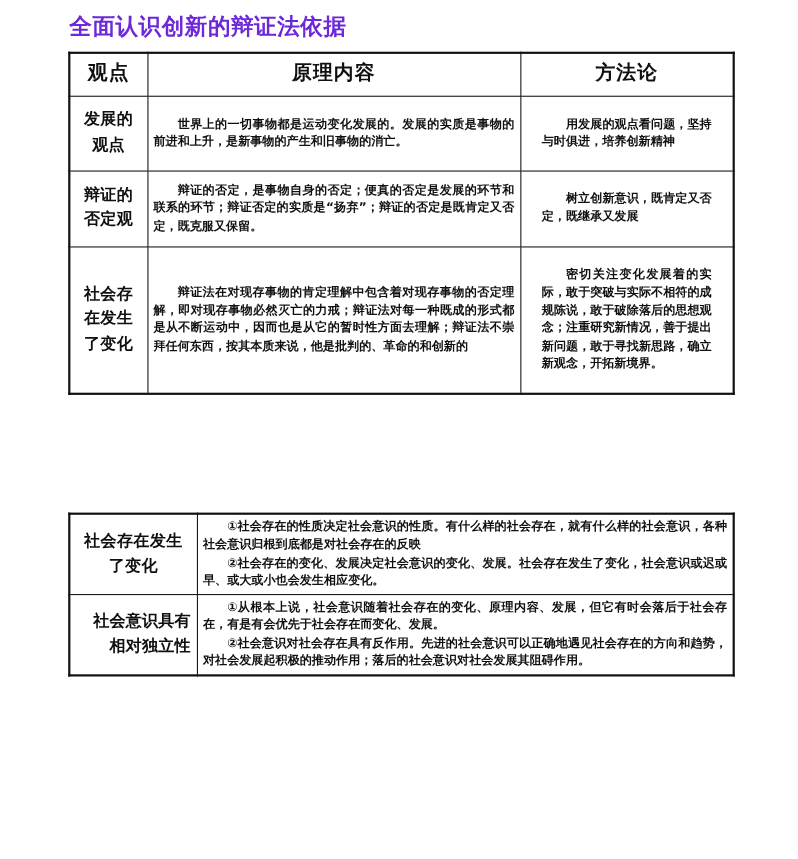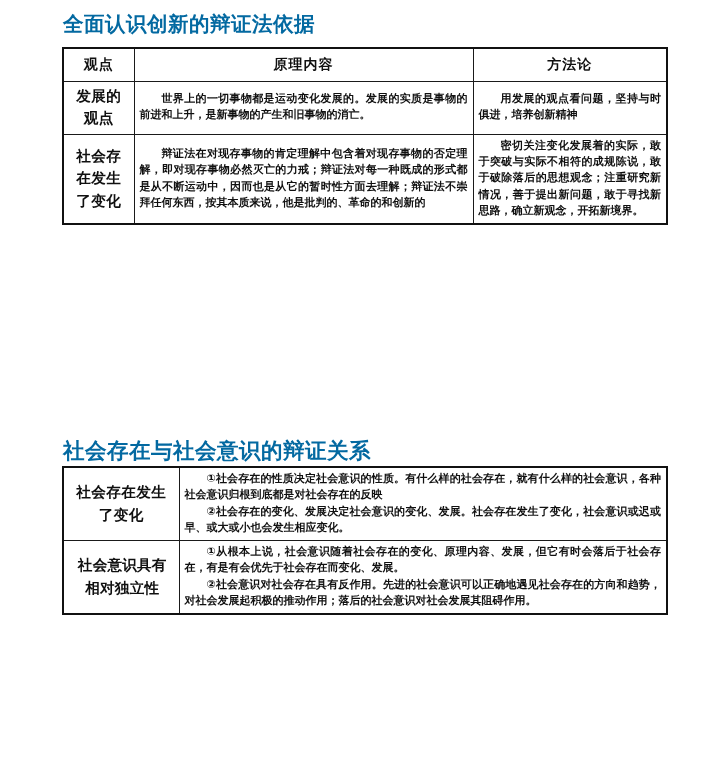"全面认识创新的辩证法依据" .section-heading { color: #0369a1 -> #6d28d9 }
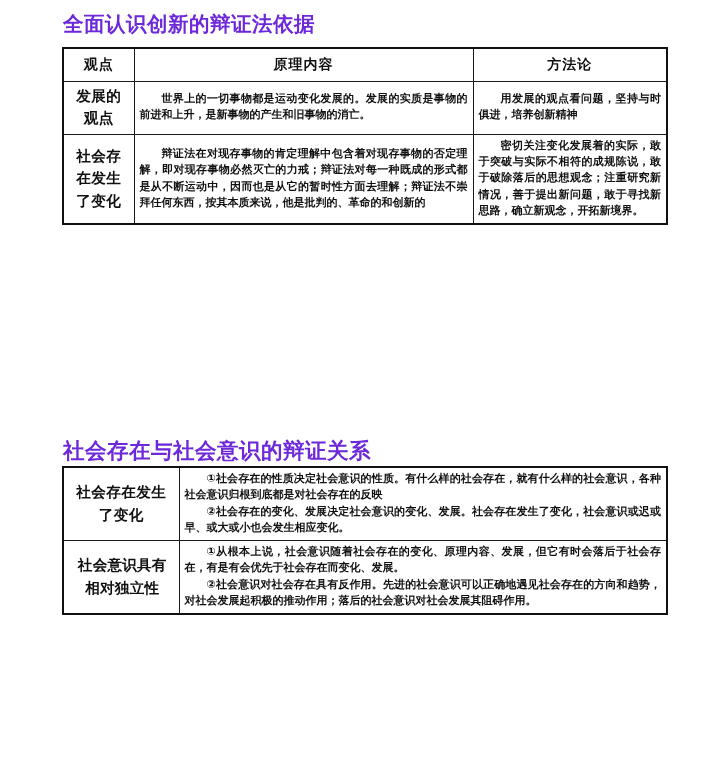"观点" th.head-cell { font-size: 14px -> 18px }
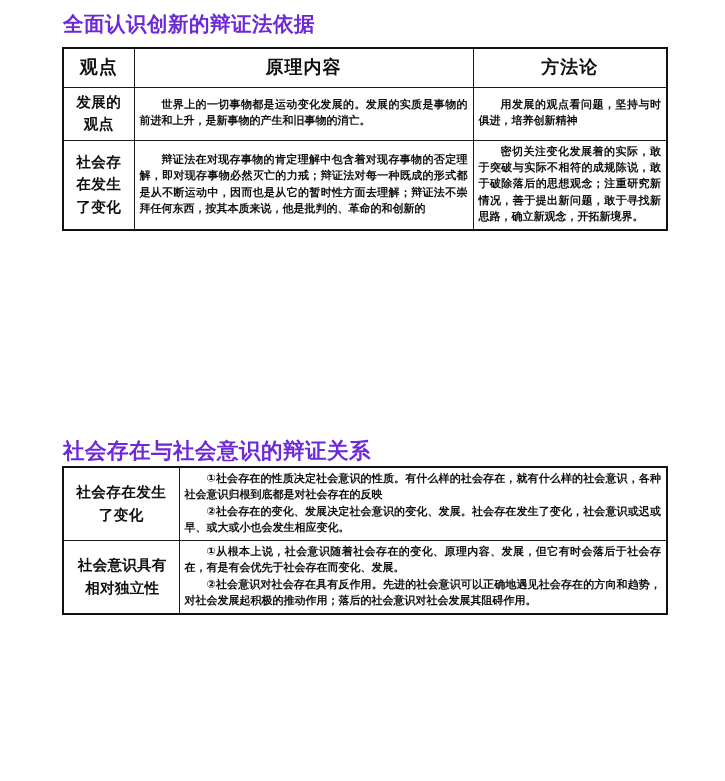"用发展的观点看问题，坚持与时俱进，培养创新精神" td.method-cell p { margin: 0 -> 14px }
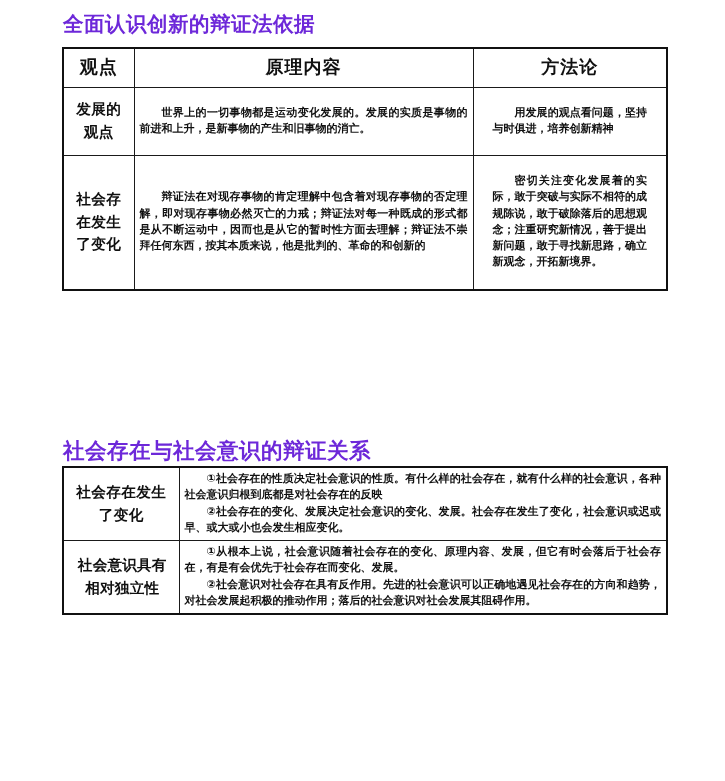"辩证的否定观" tr { html: none -> <tr> <td>辩证的否定观</td> <td> <p>辩证的否定，是事物自身的否定；便真的否定是发展的环节和联系的环节；辩证否定的实质是“扬弃”；辩证的否定是既肯定又否定，既克服又保留。</p> </td> <td> <p>树立创新意识，既肯定又否定，既继承又发展</p> </td> </tr> }
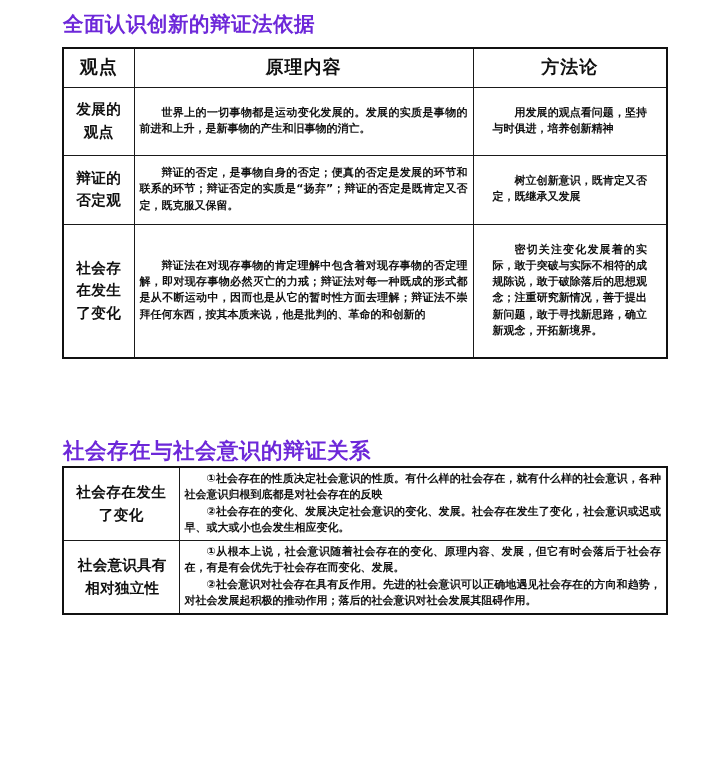"社会存在与社会意识的辩证关系" div.section-heading { html: <div>社会存在与社会意识的辩证关系</div> -> none }
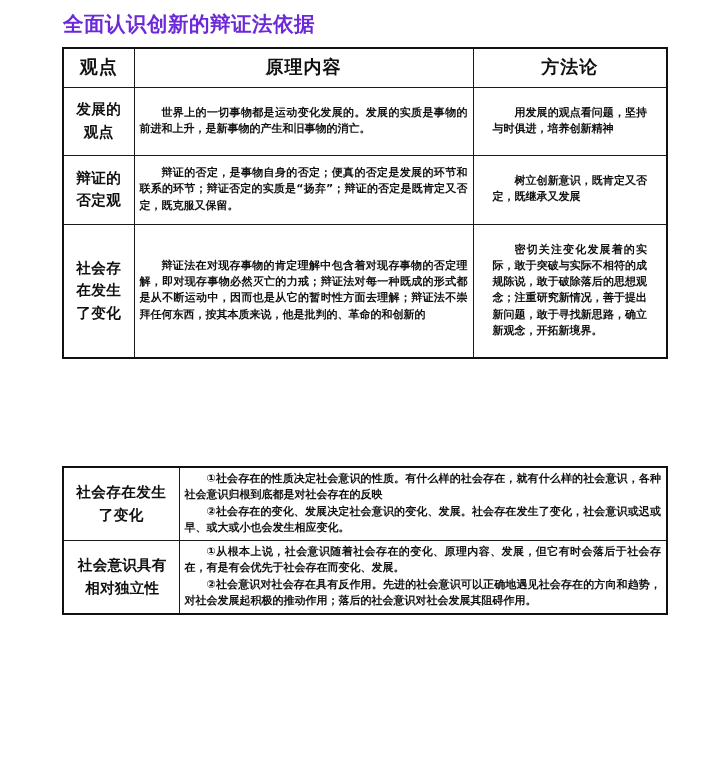"社会意识具有相对独立性" td.label-cell.left-label { text-align: center -> right }
